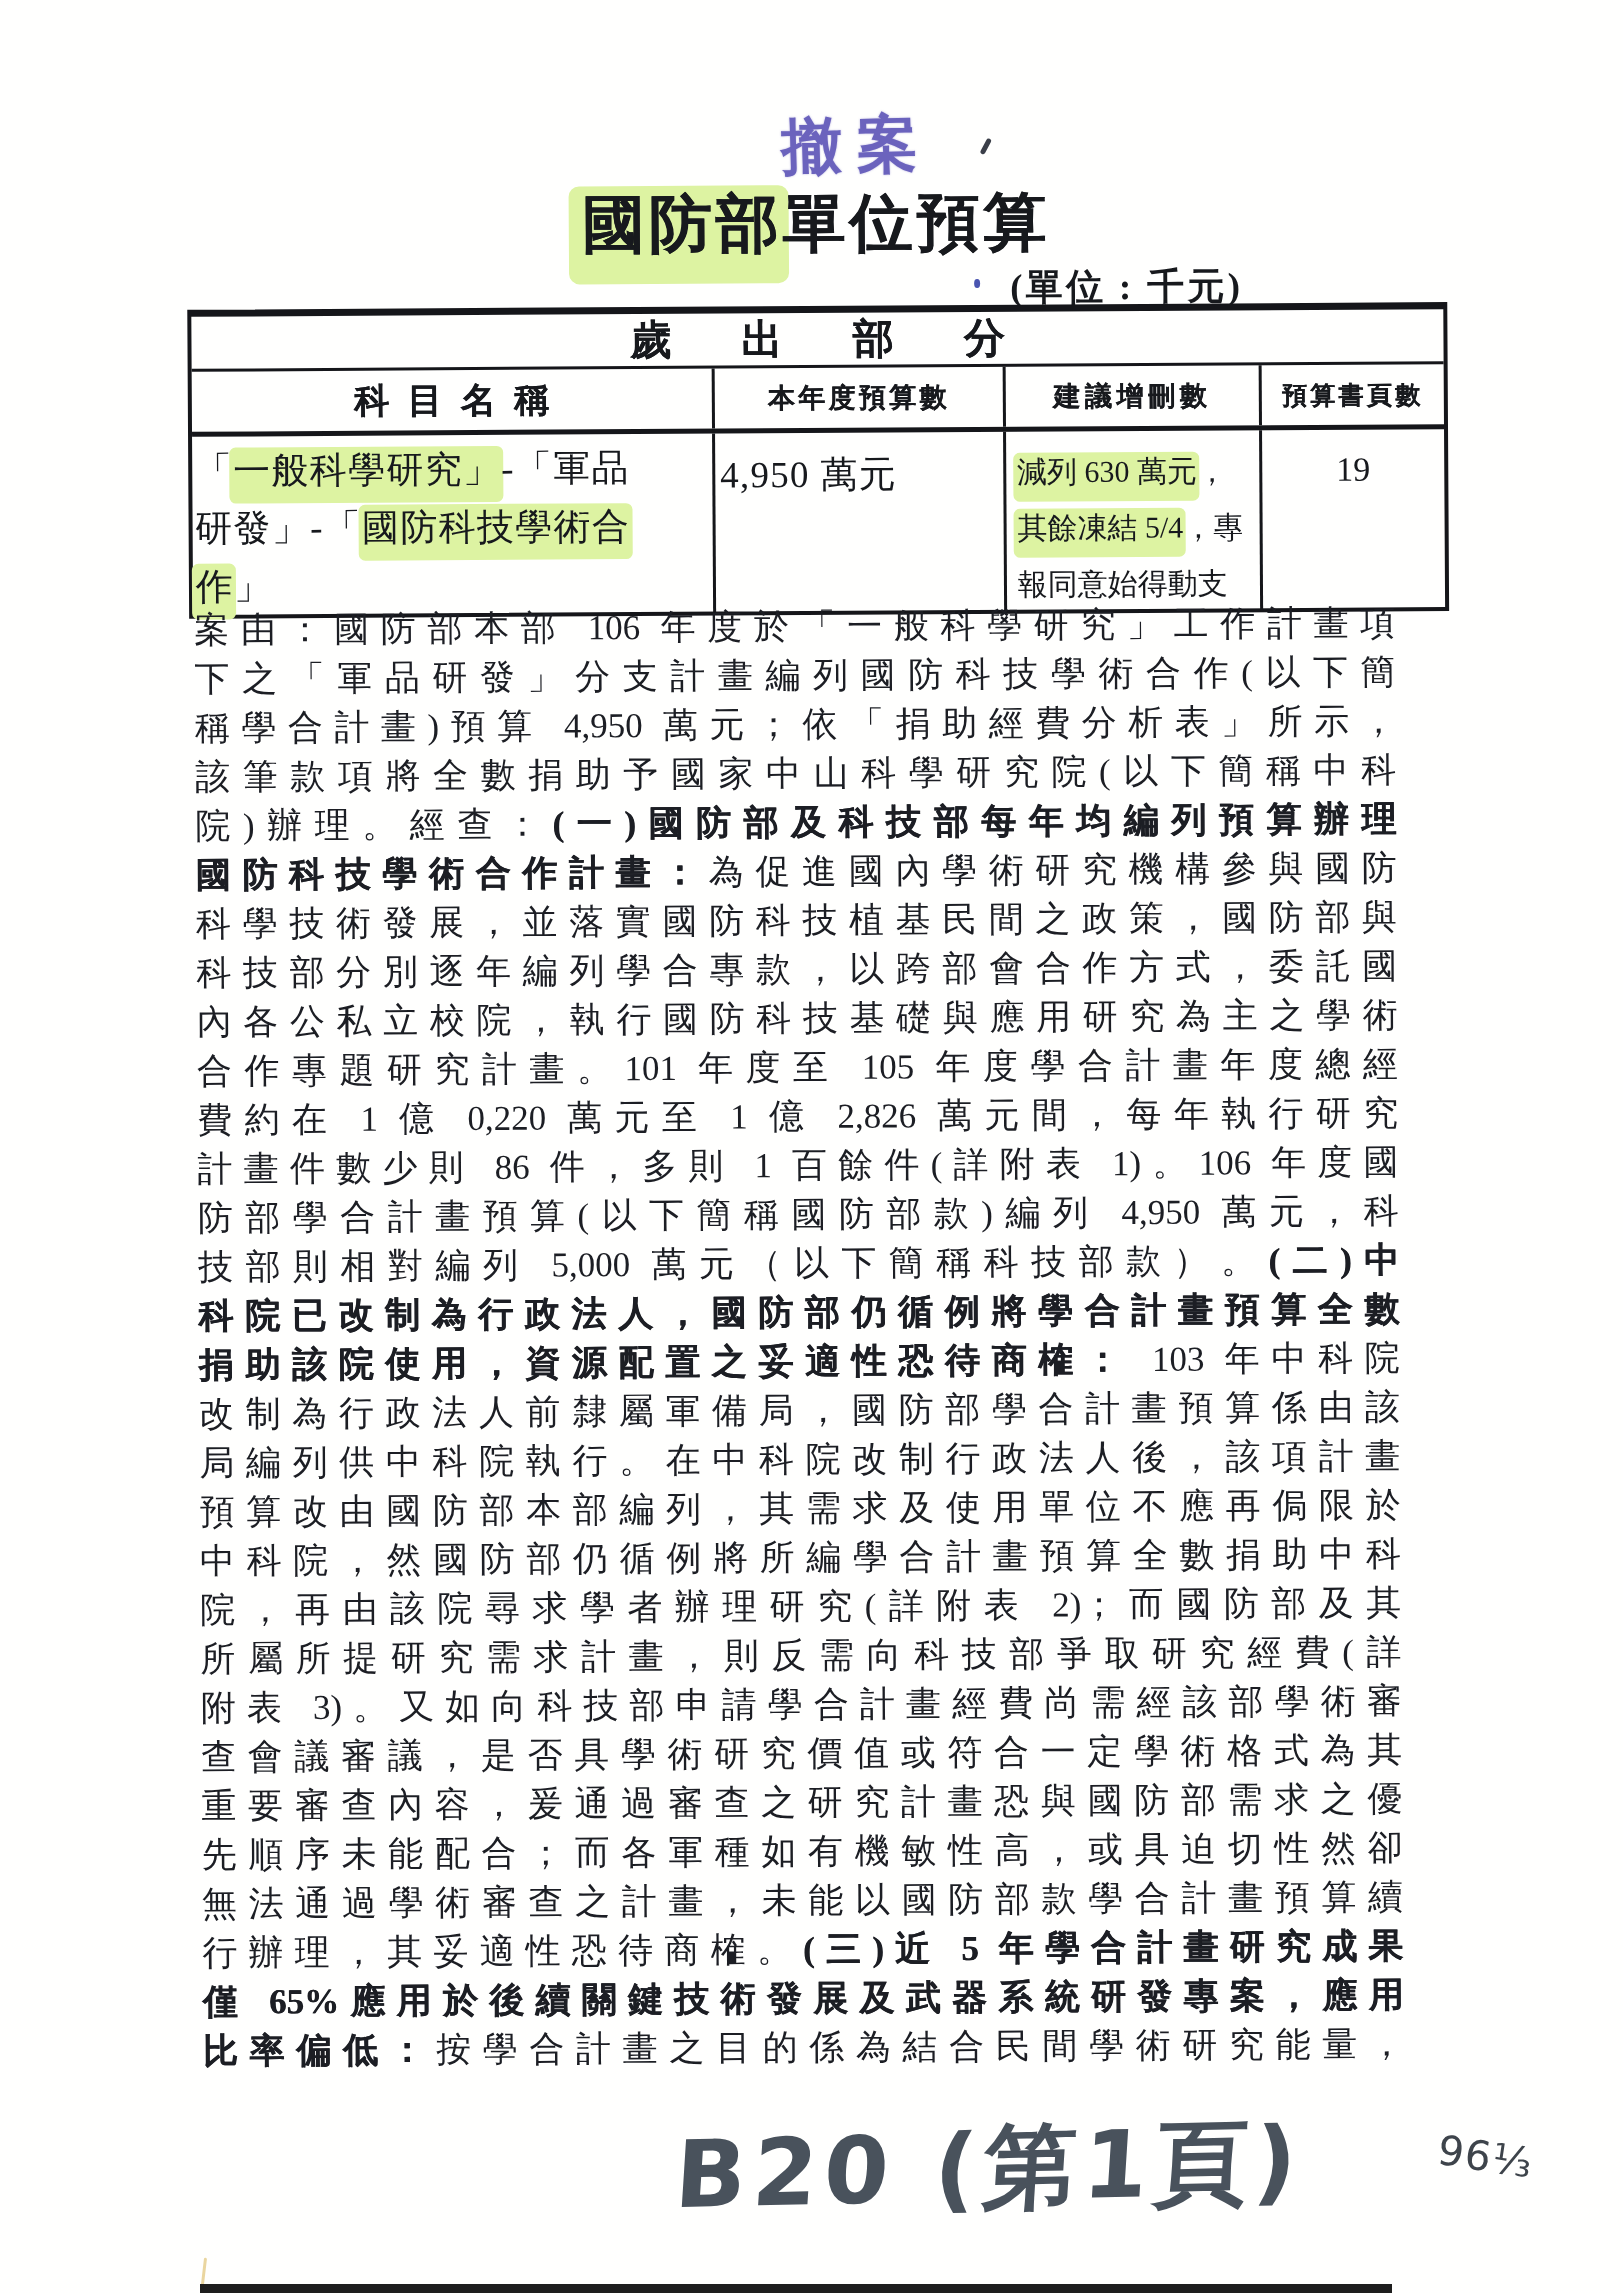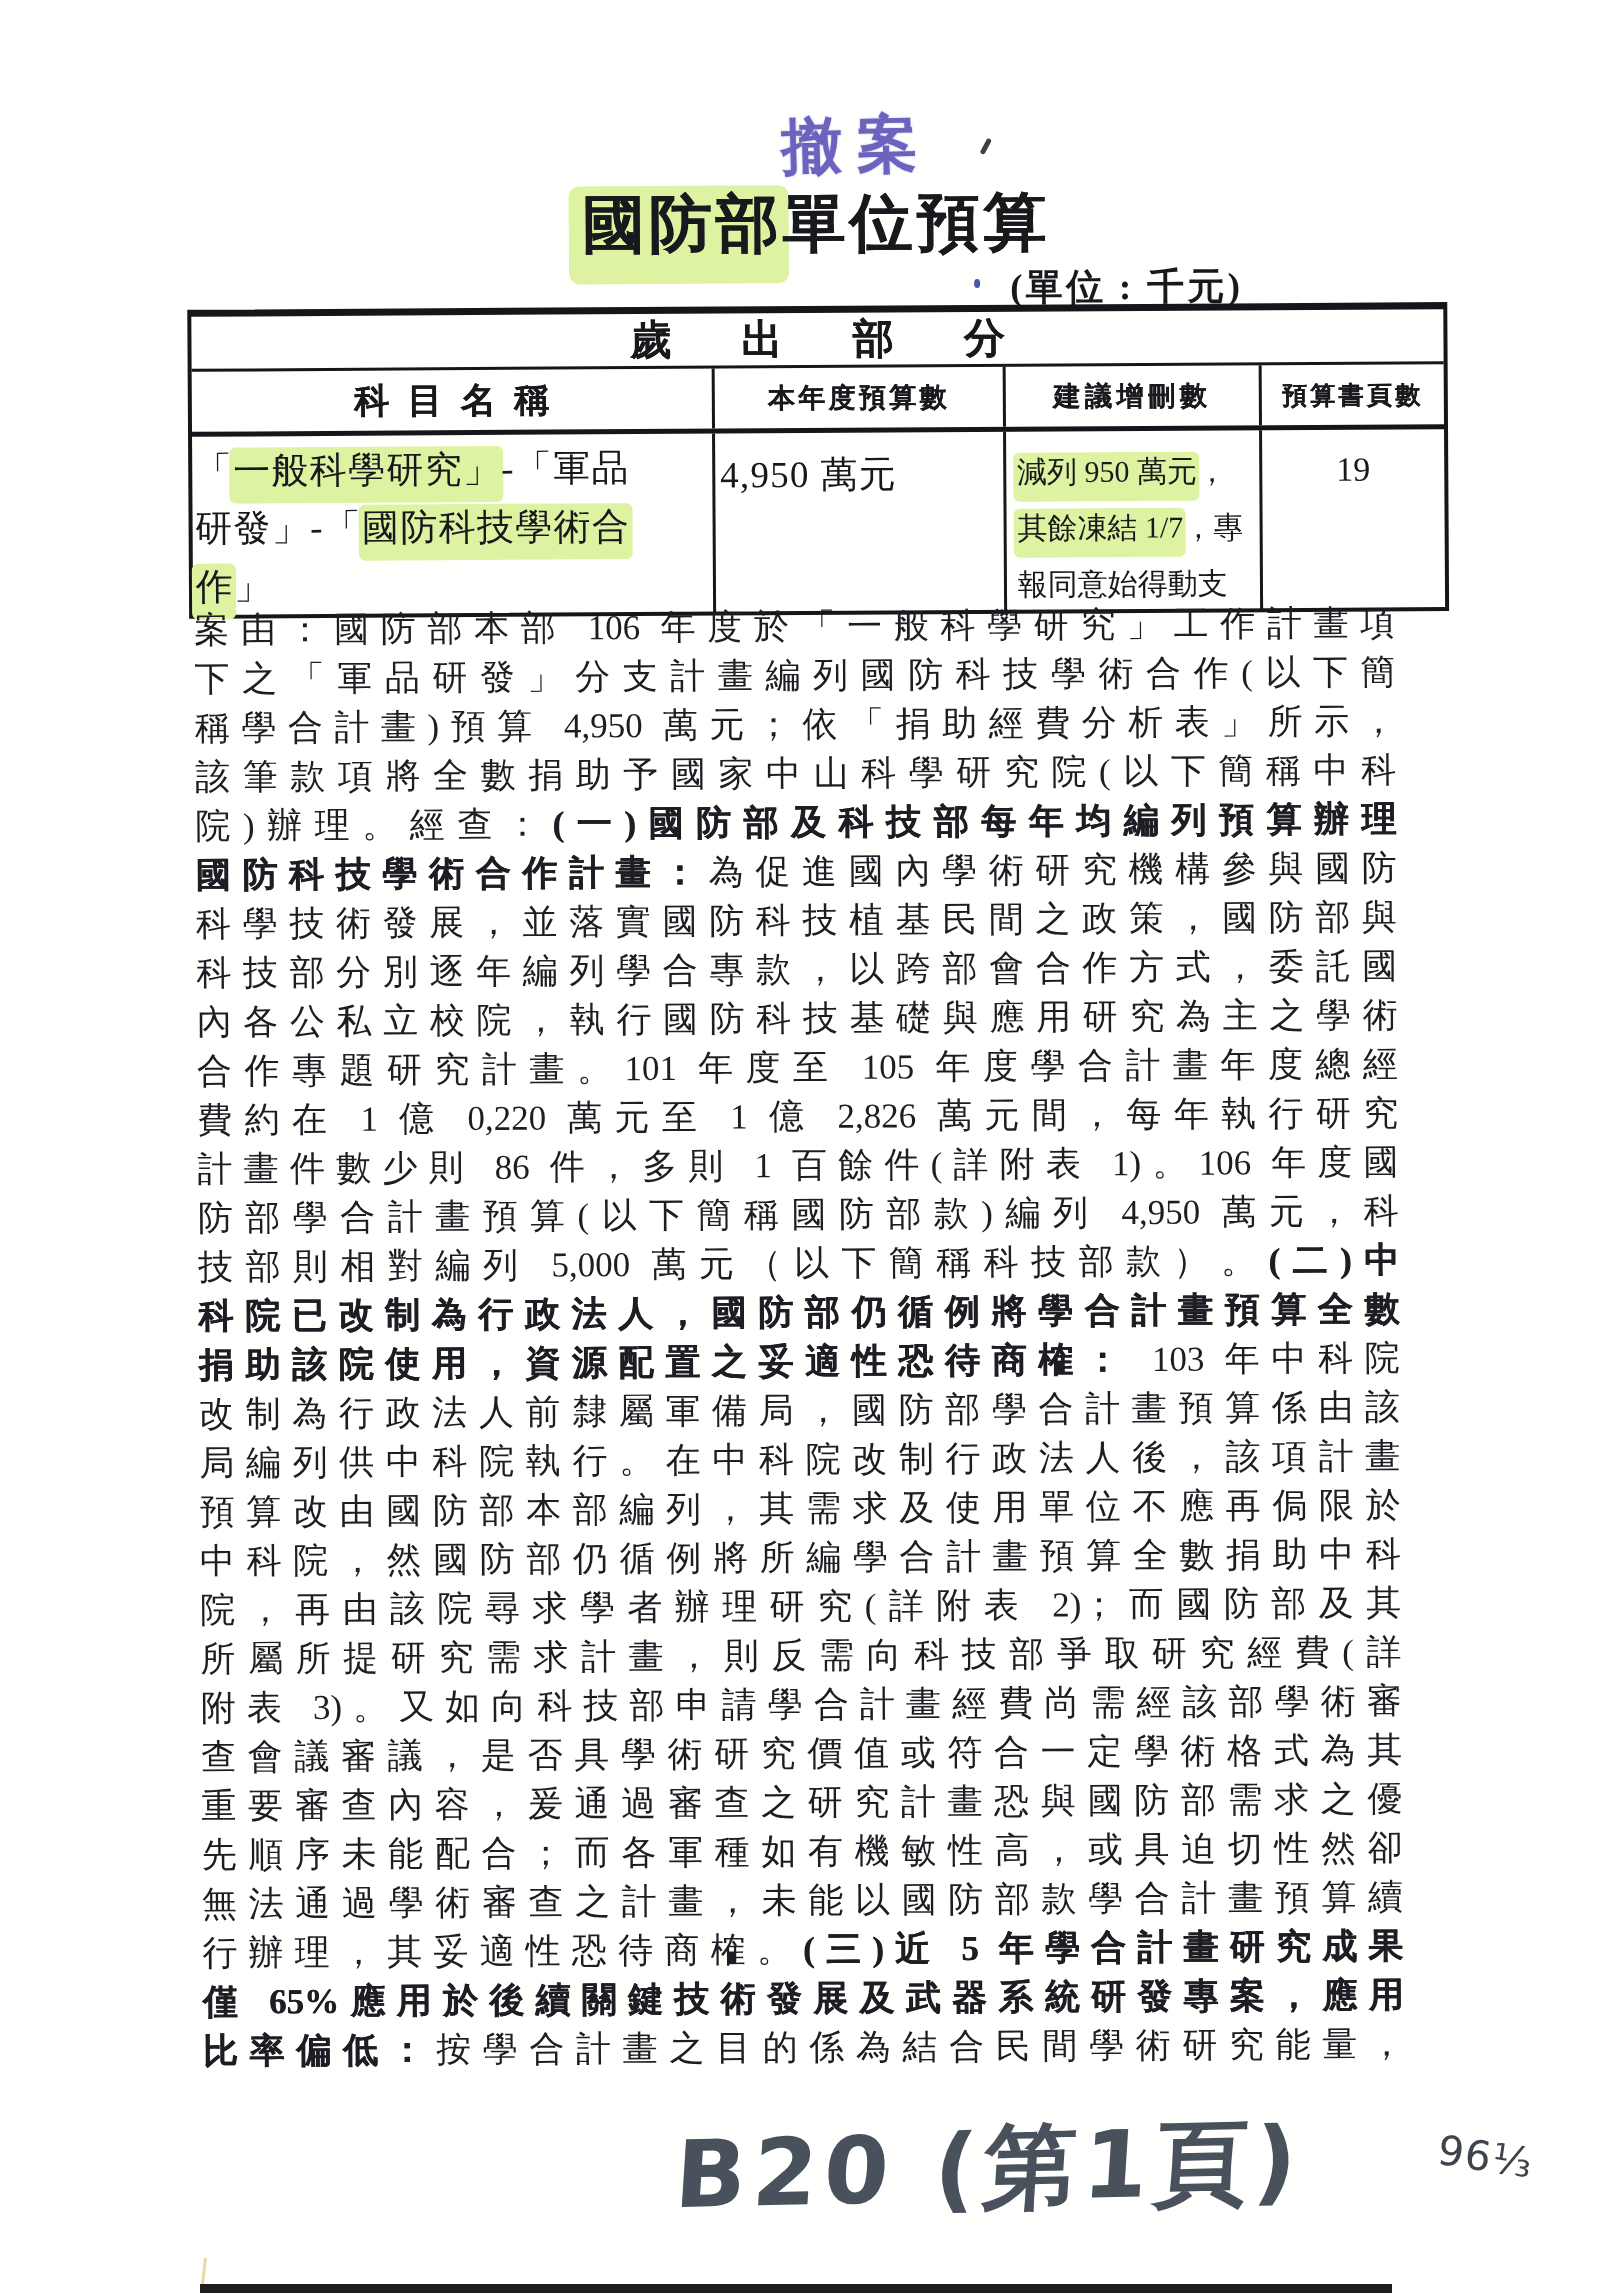"減列 950 萬元" span.hl { text: 950 -> 630 }
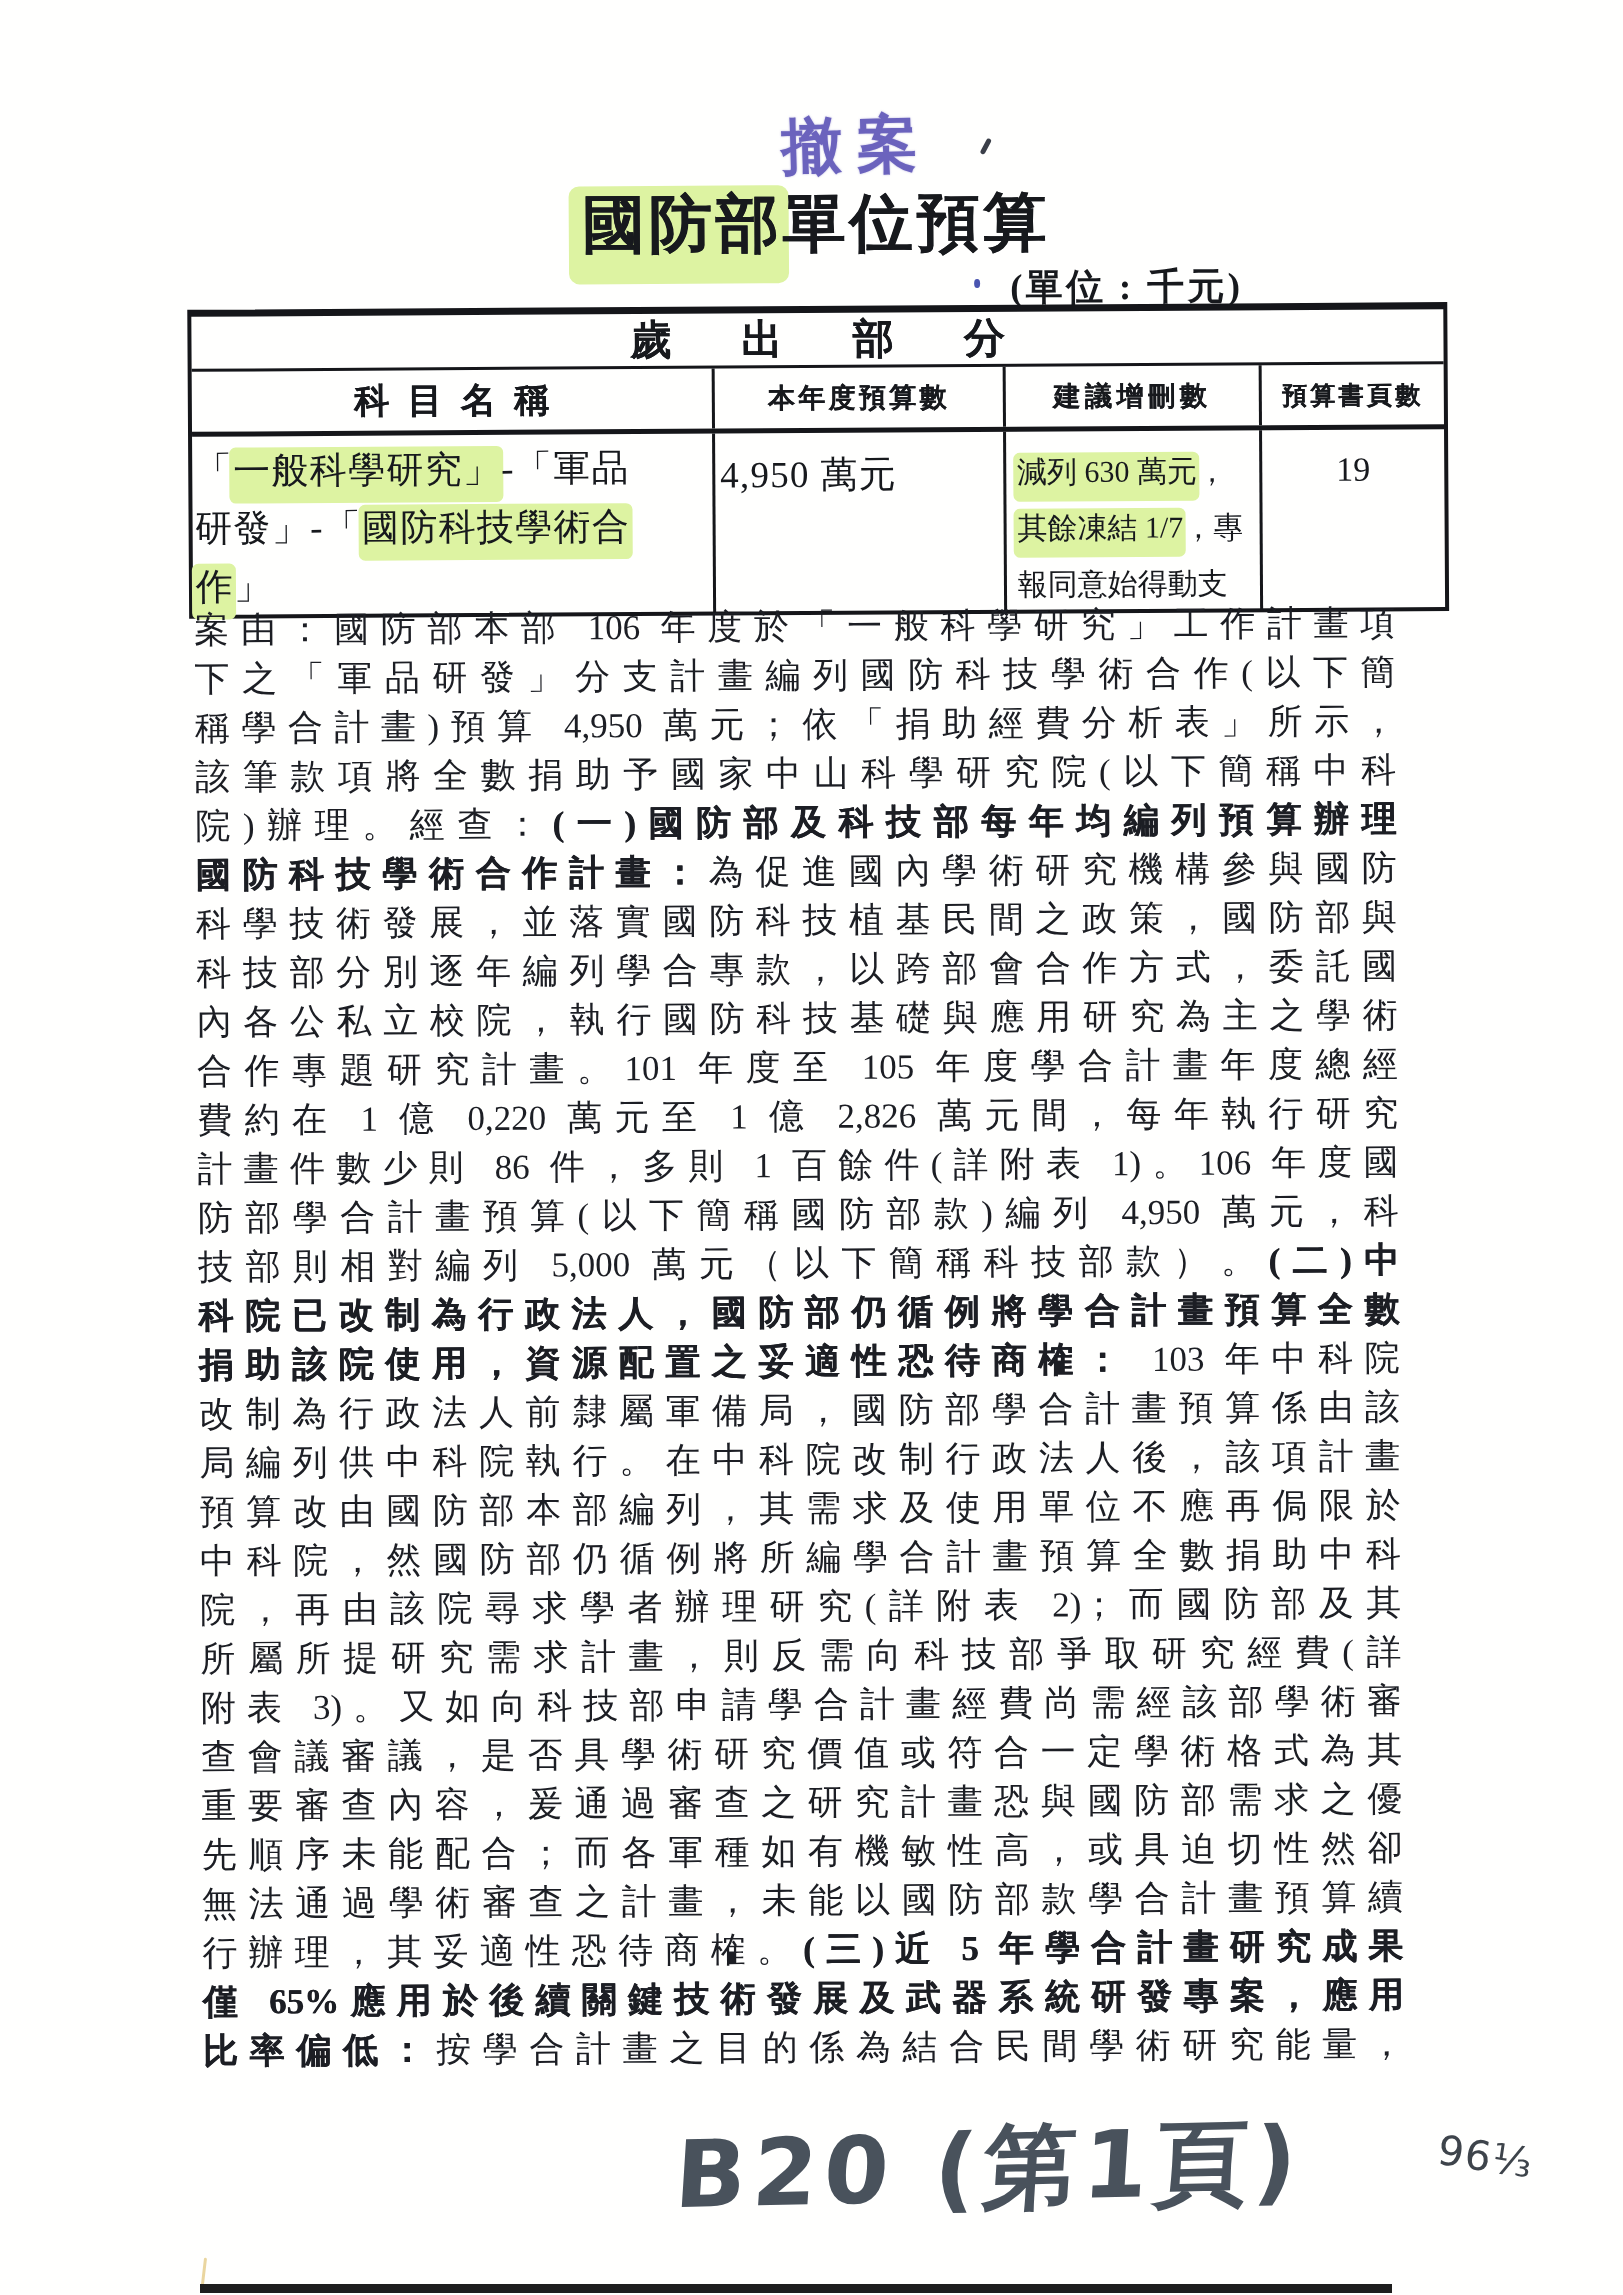"其餘凍結 1/7" span.hl { text: 1/7 -> 5/4 }
